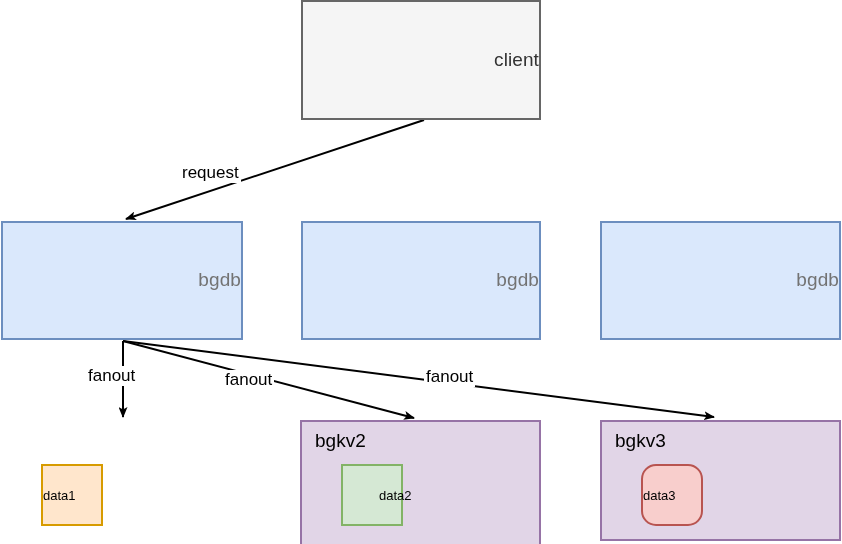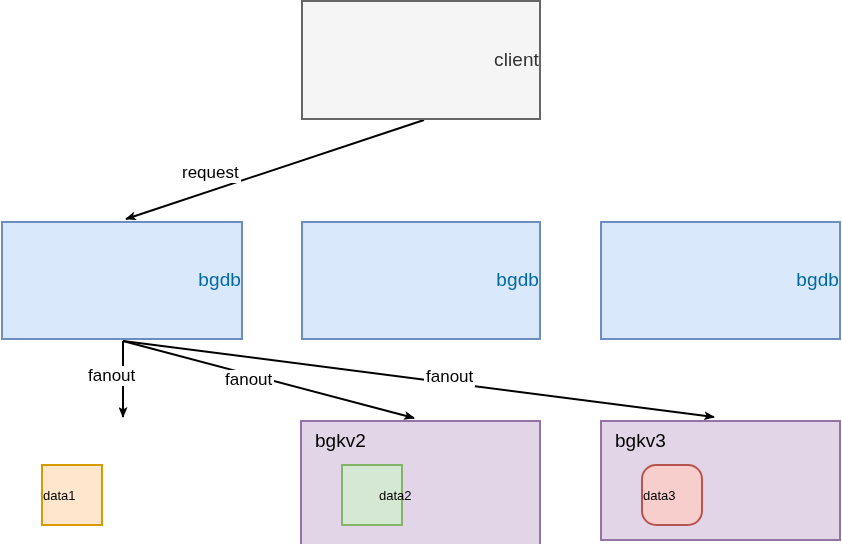"bgdb" .node-label { color: #0369a1 -> #737373 }
